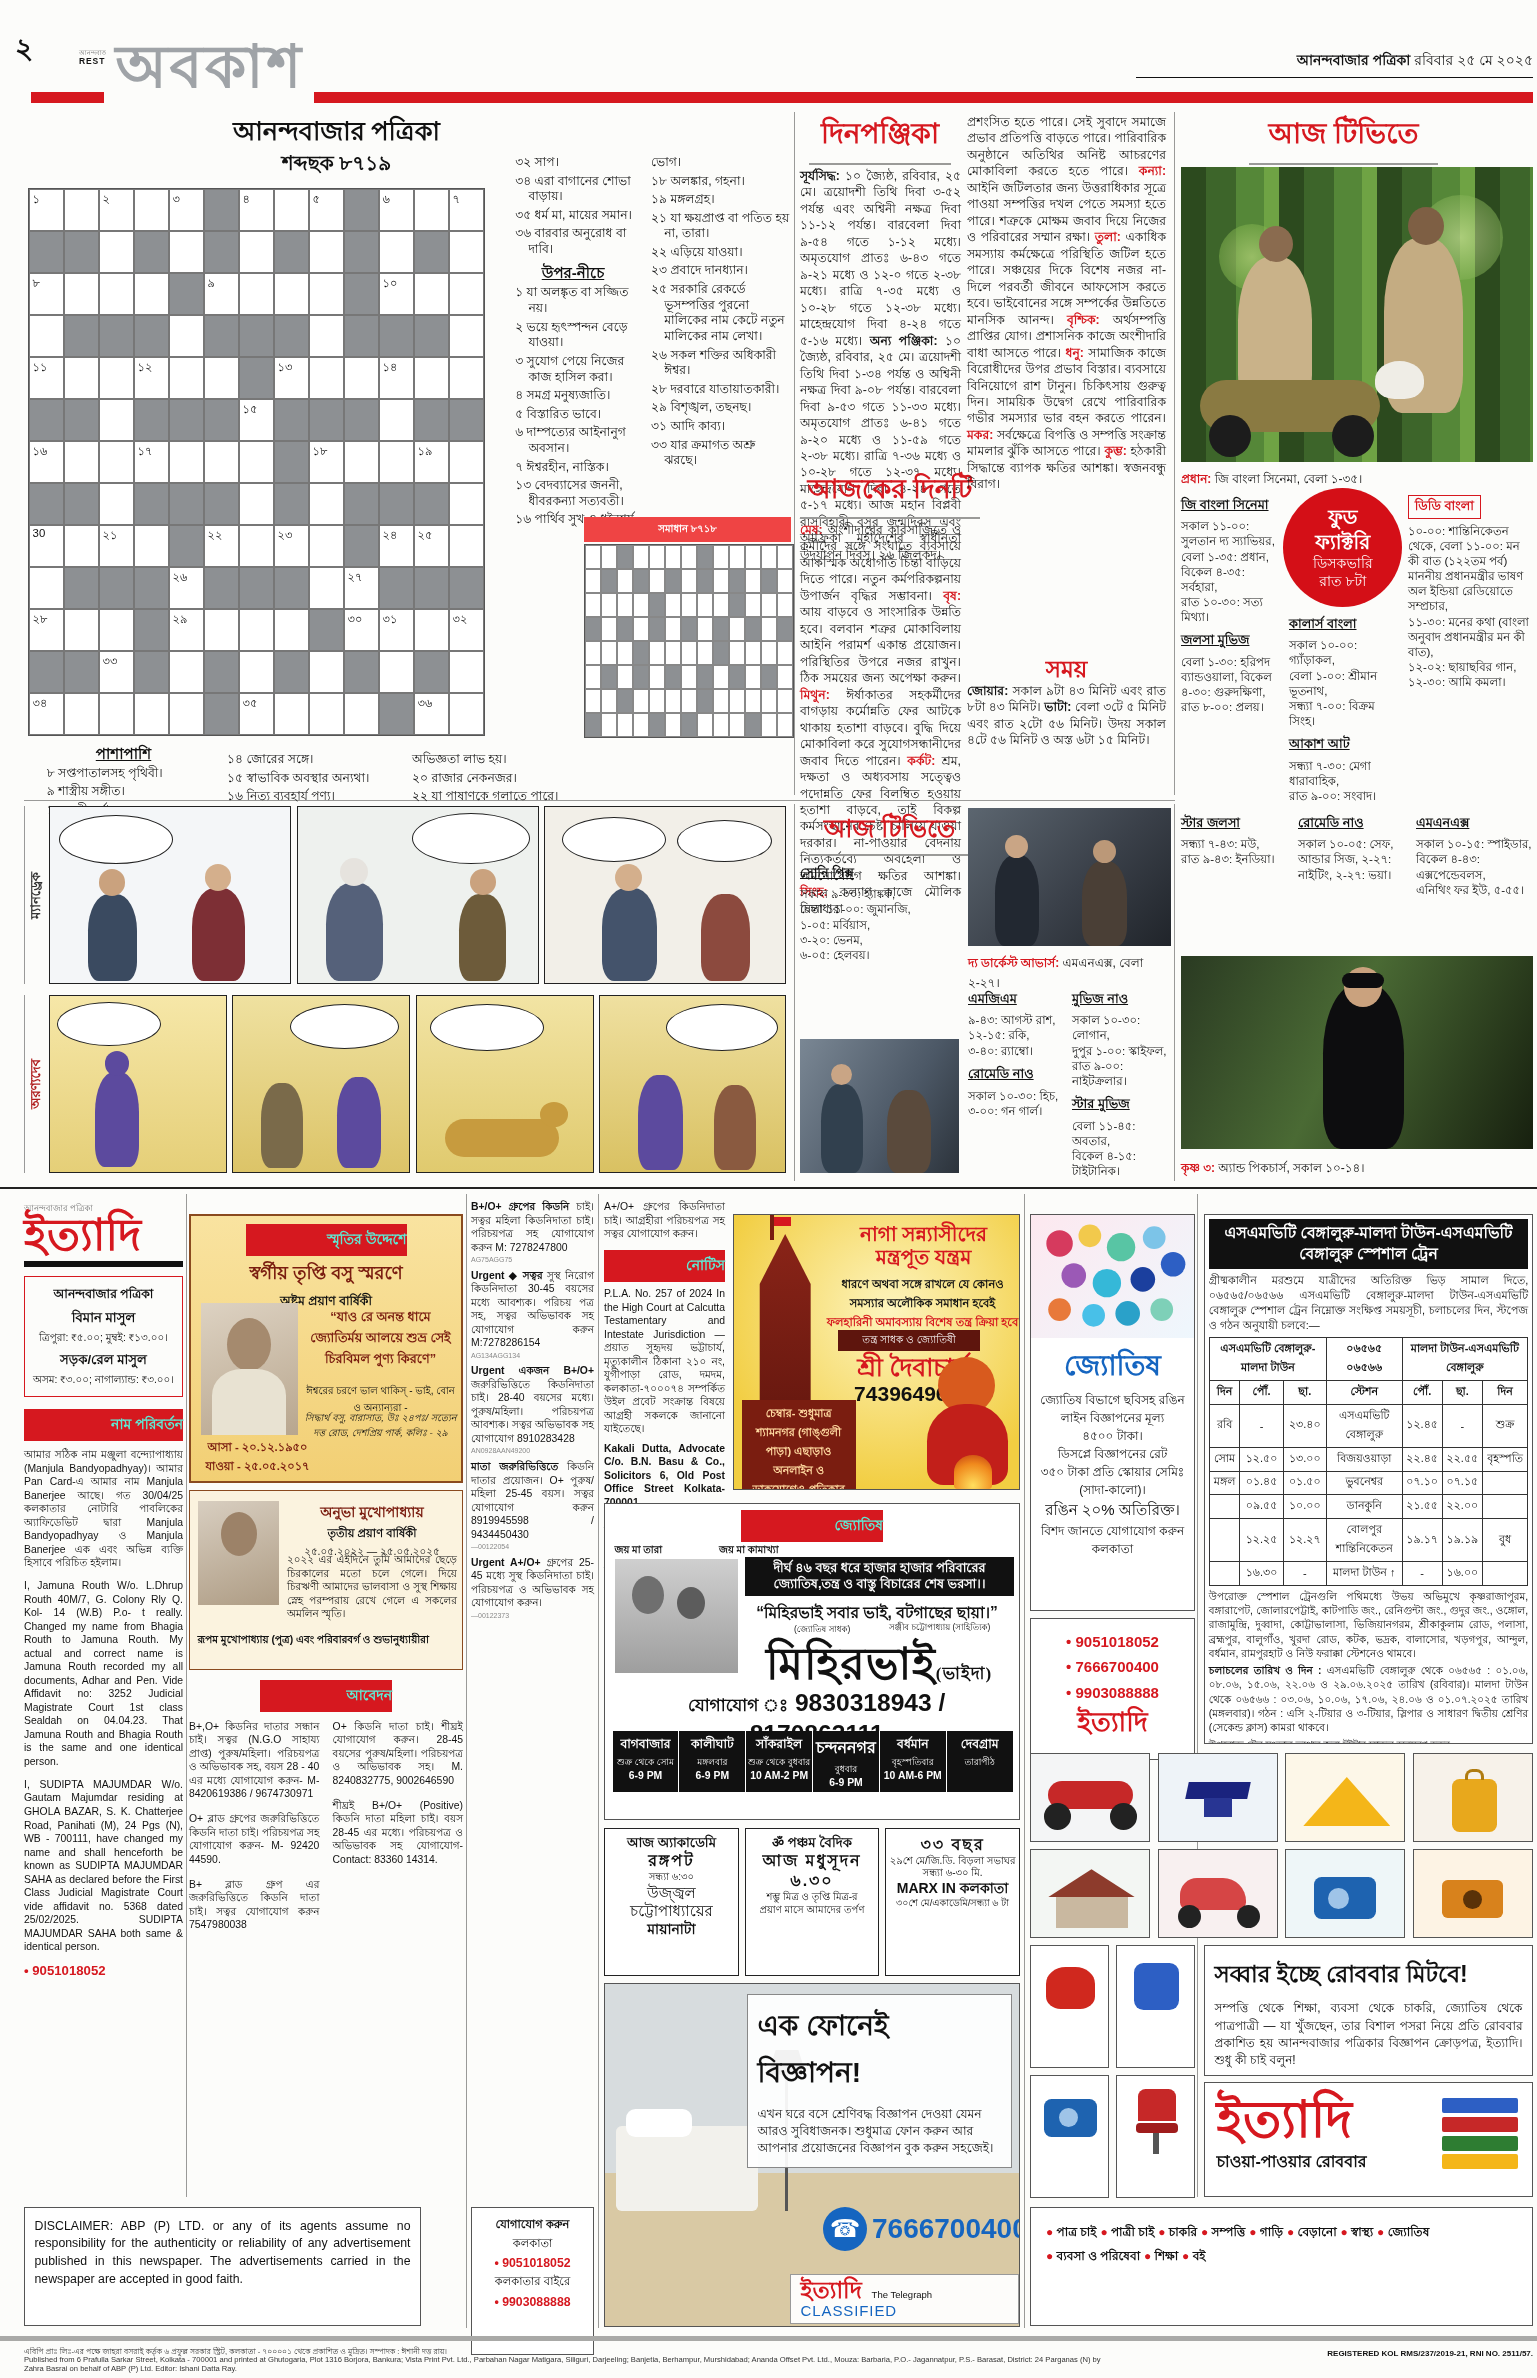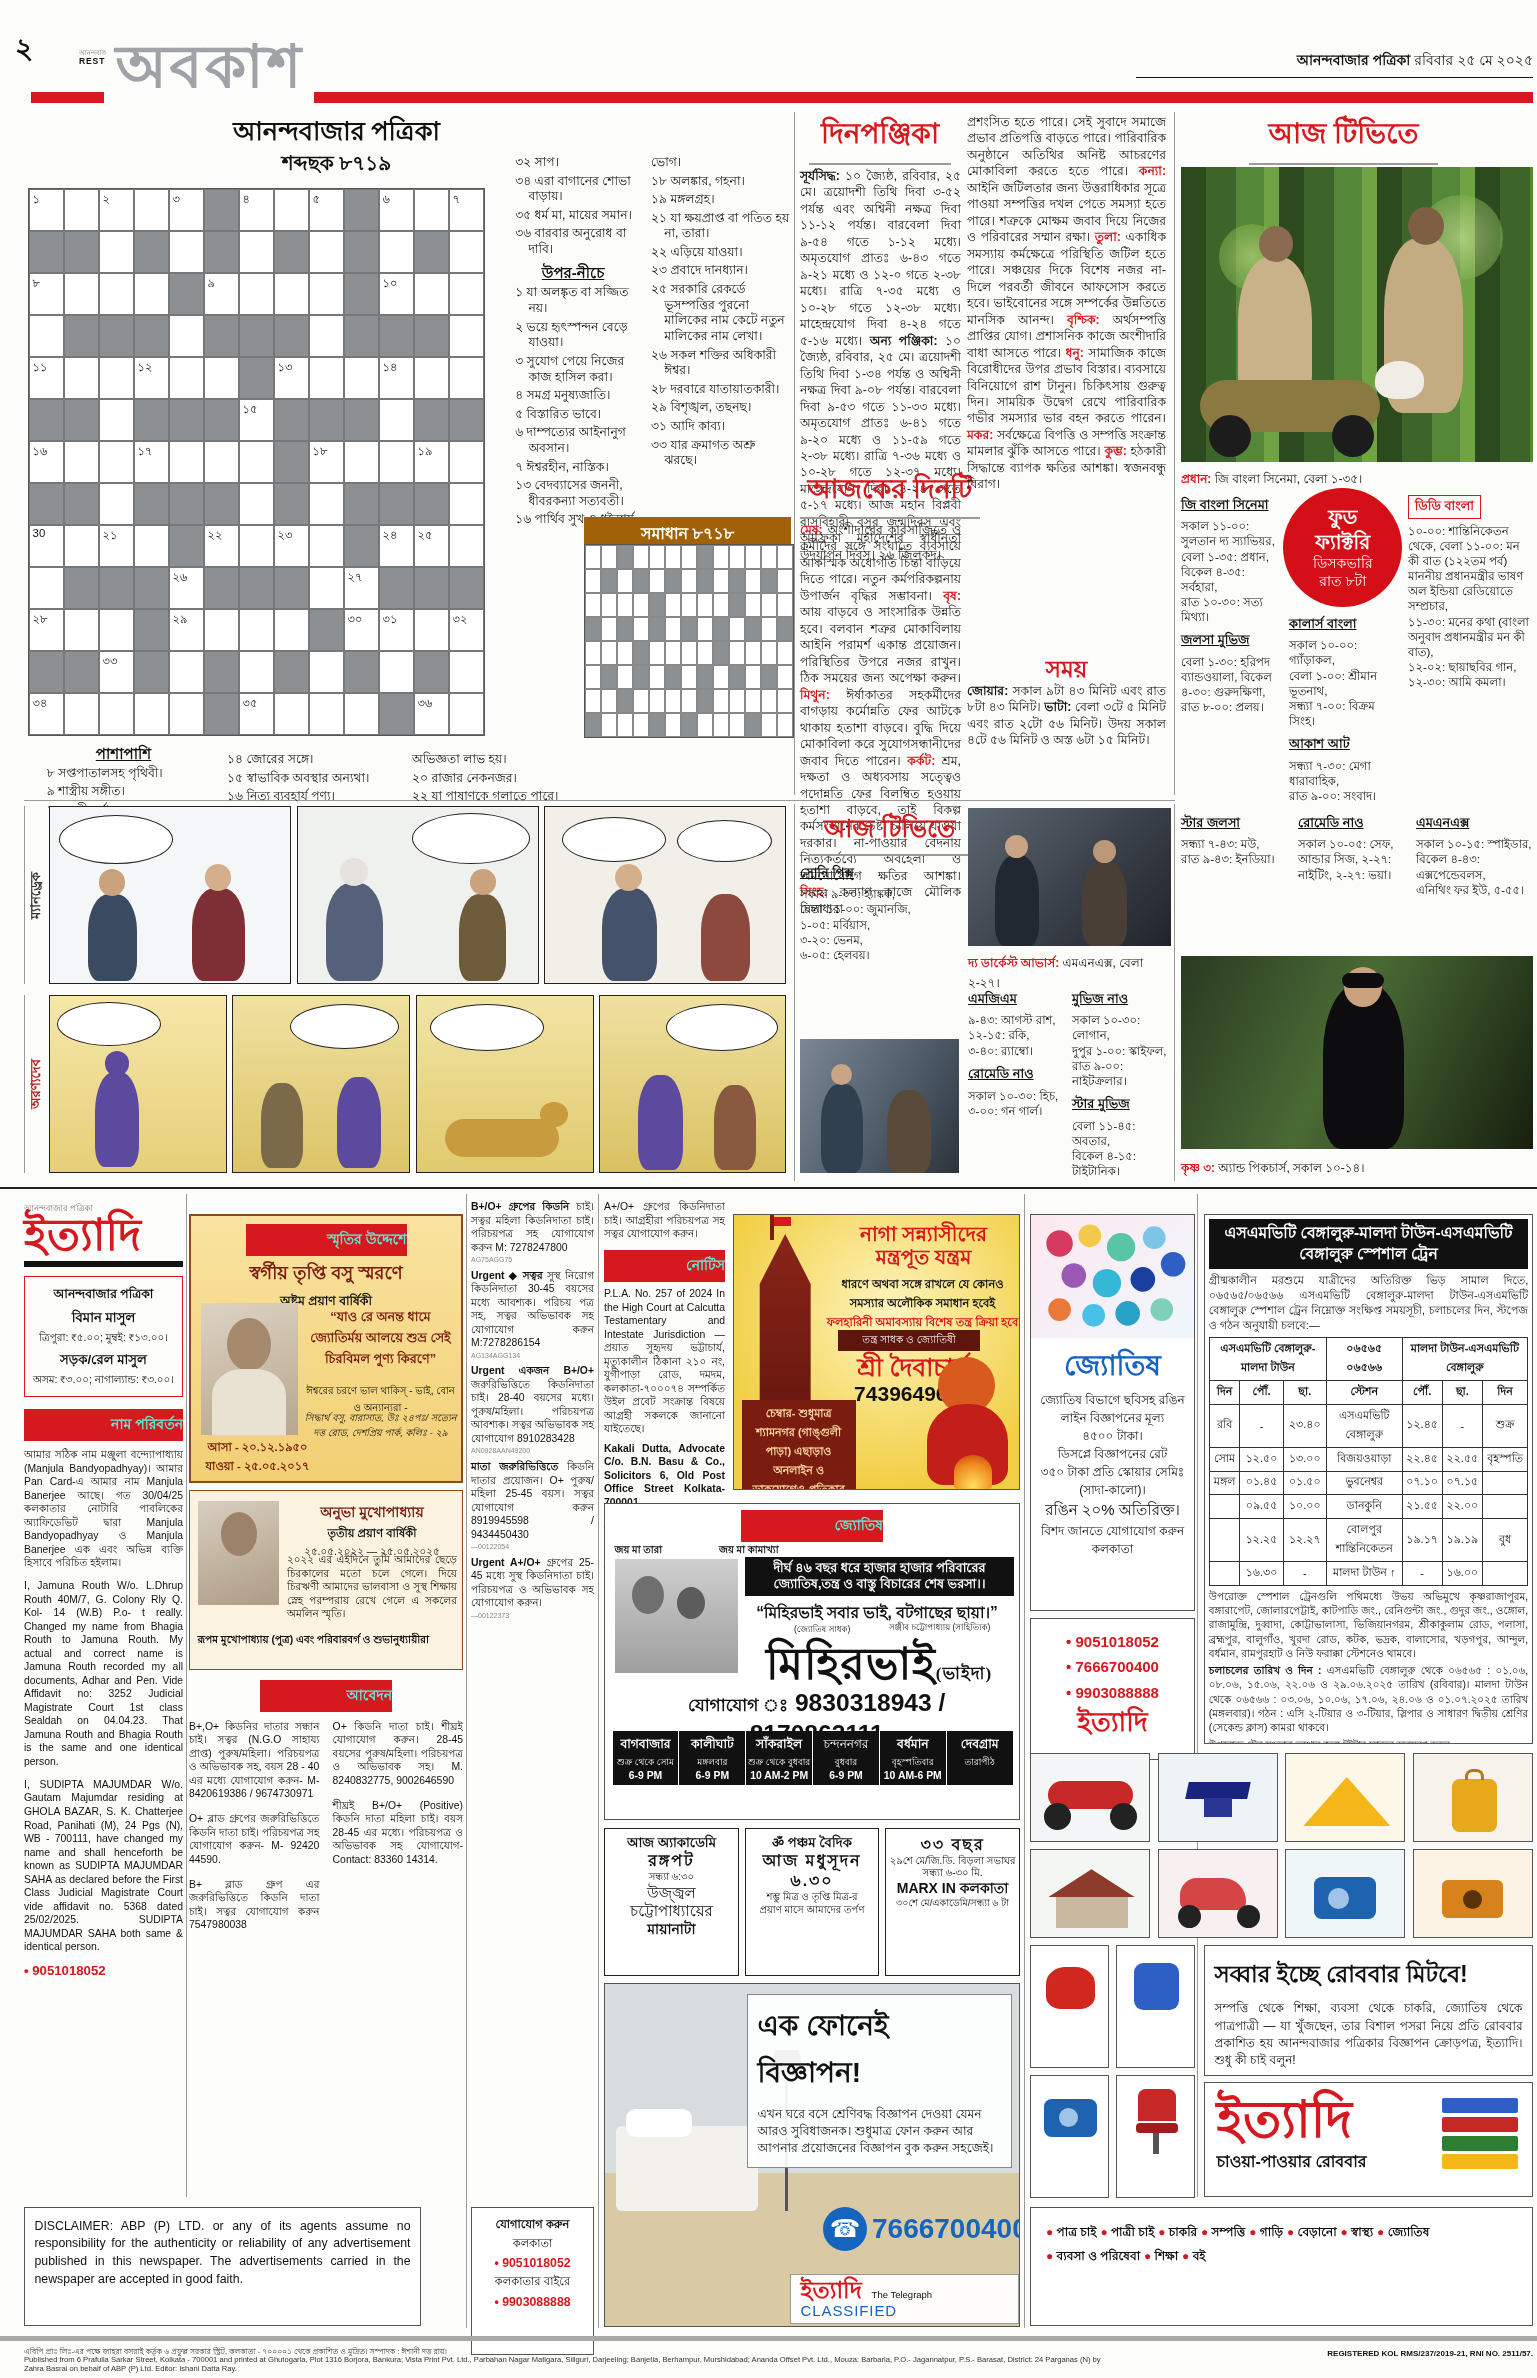"সমাধান ৮৭১৮" .solbar { background: #a16207 -> #ef4444; font-size: 16px -> 10px }
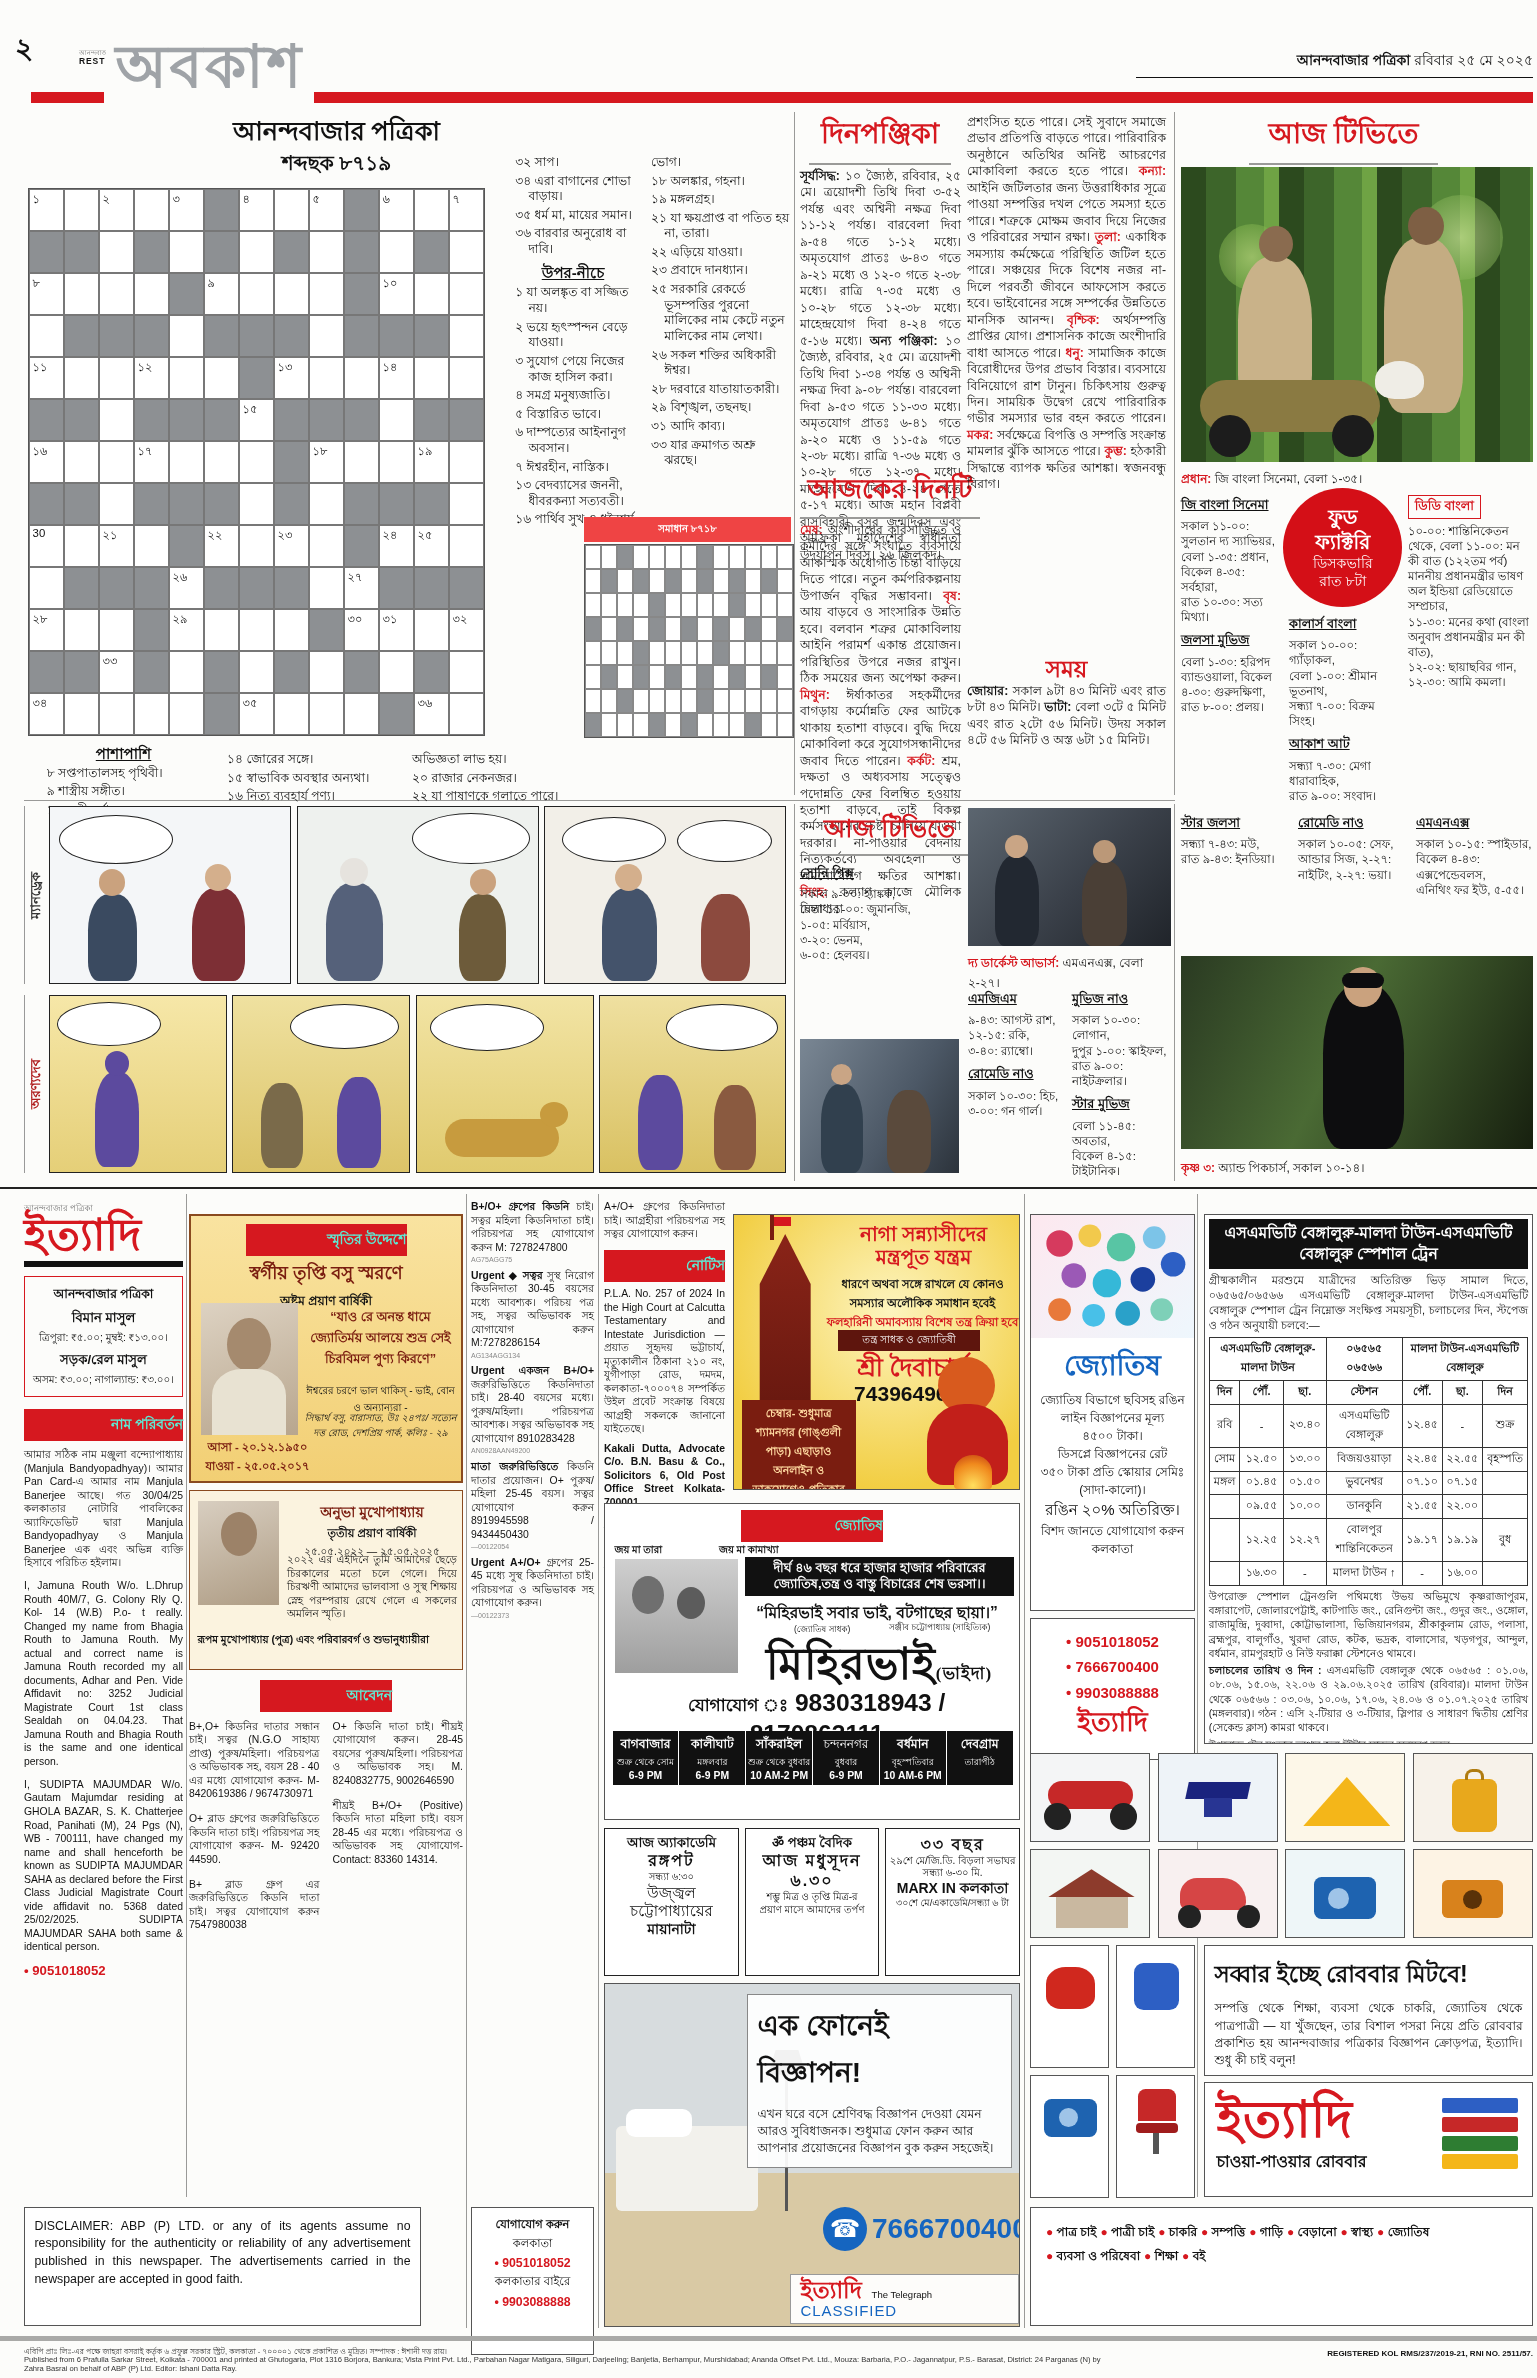"চন্দননগর" div { font-size: 12px -> 16px; font-weight: normal -> bold }
